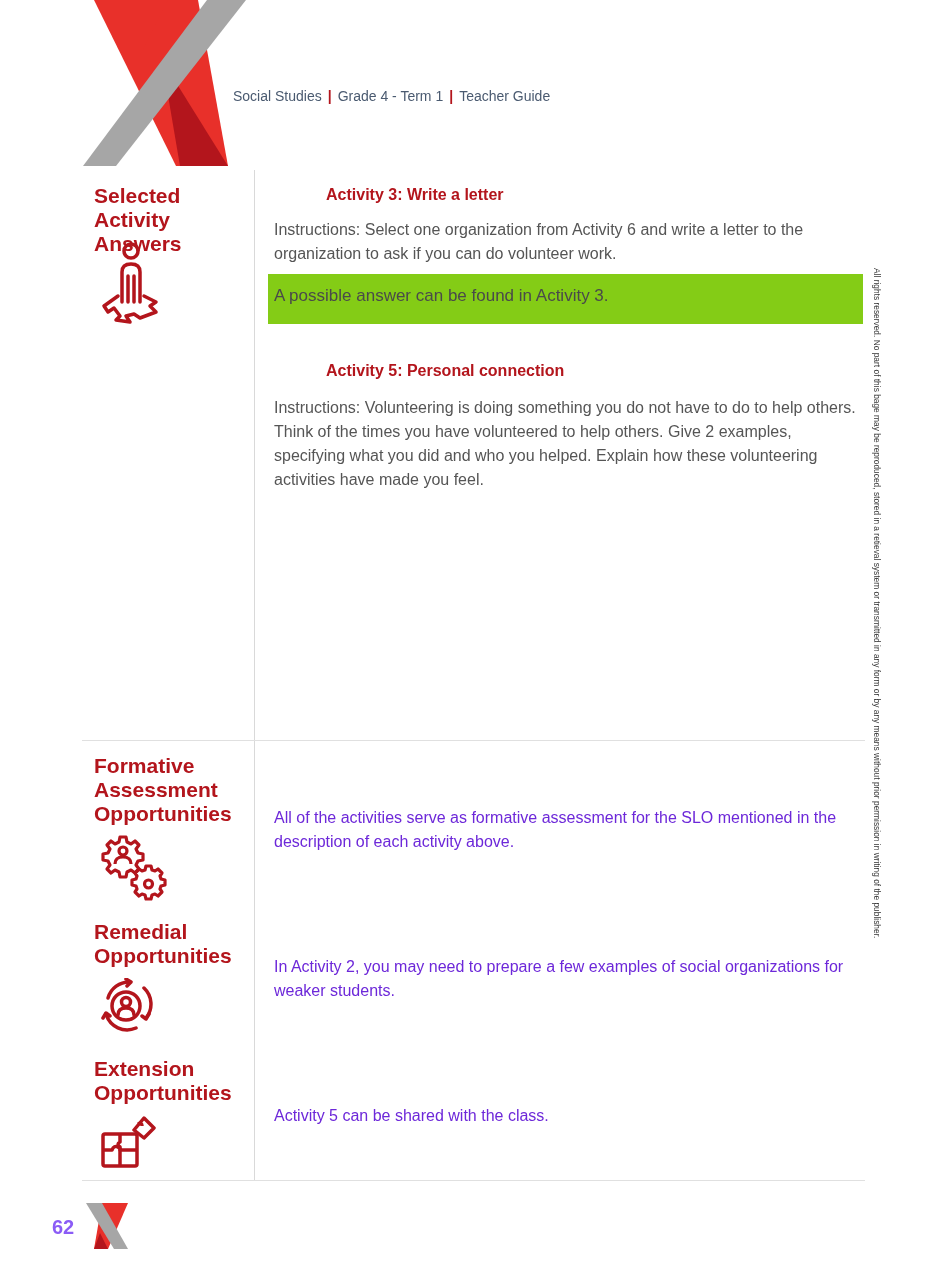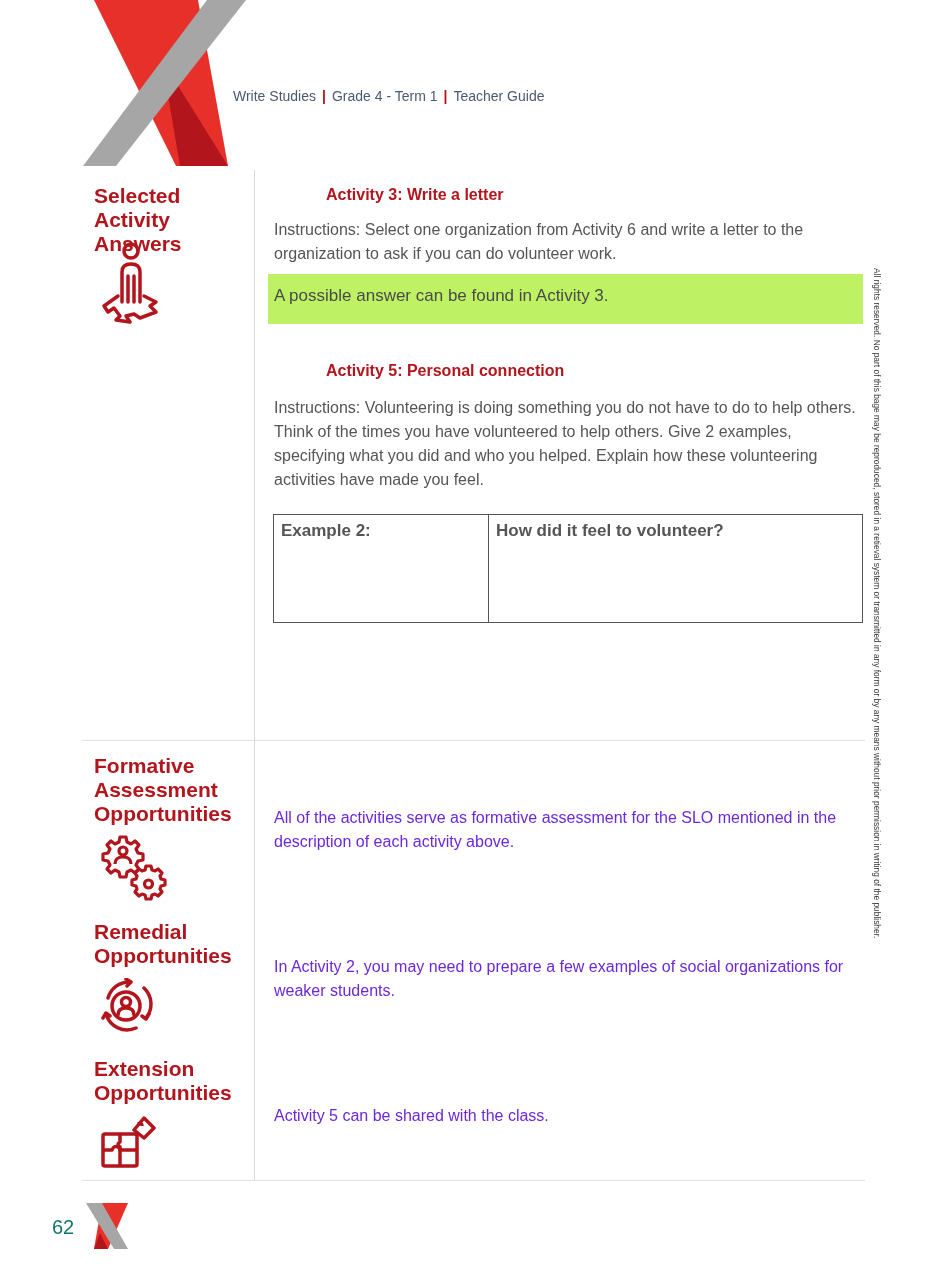"Write Studies" span { text: Write -> Social }
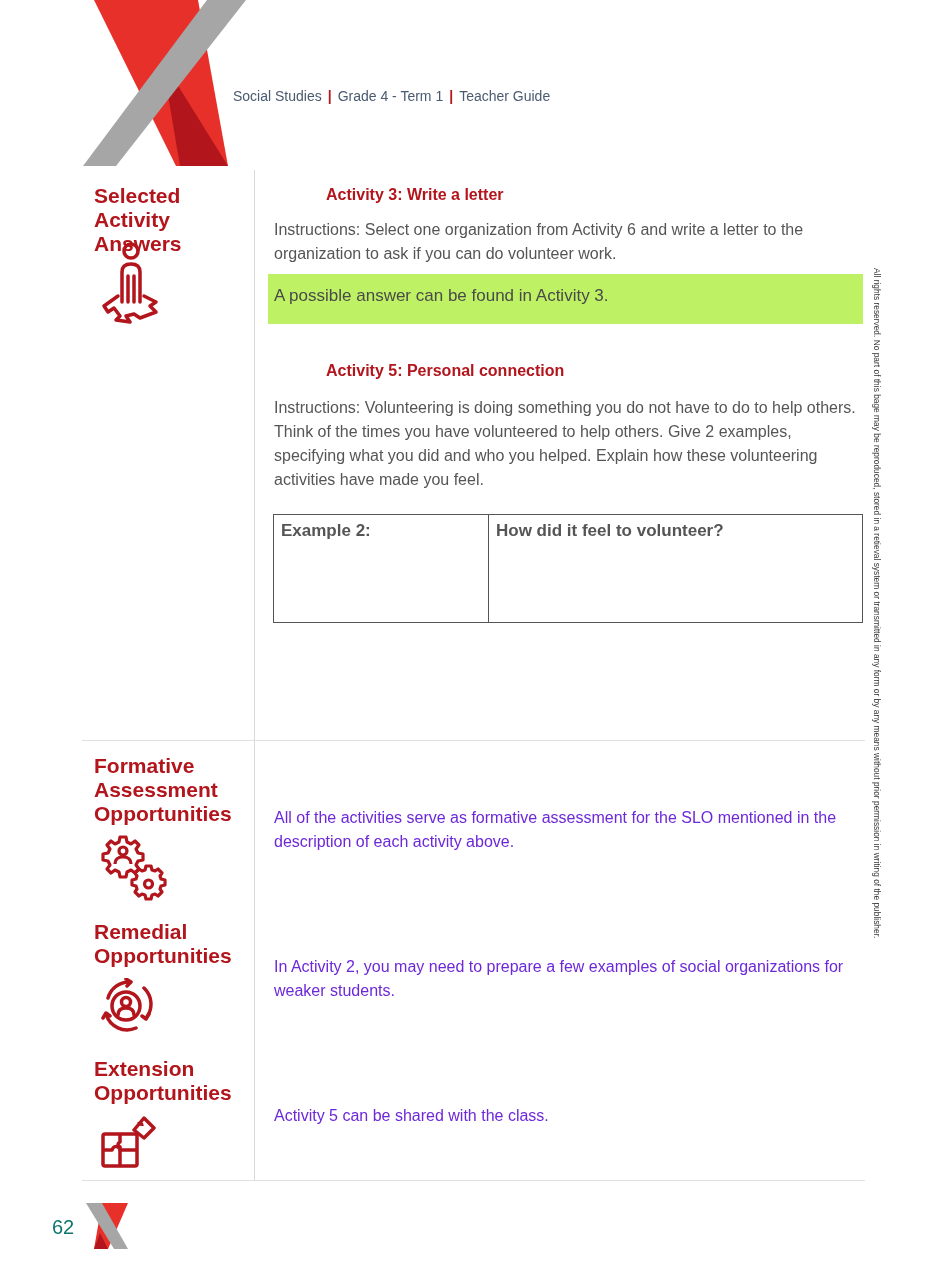"A possible answer can be" .answer-box { background: #bef264 -> #84cc16 }
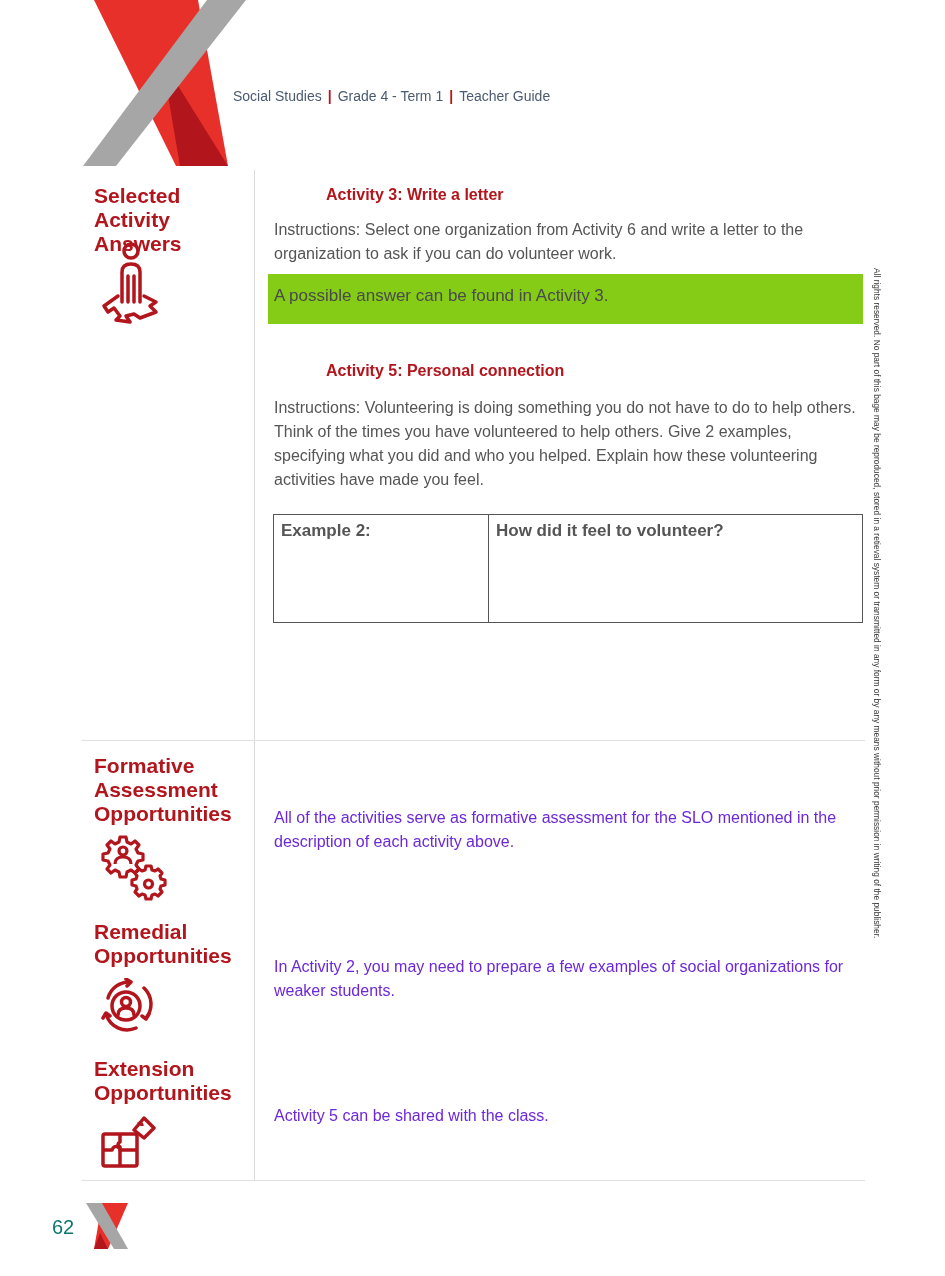"Example 2:" tr { html: <tr> <td>Example 2:</td> <td>How did it feel to volunteer?</td> </tr> -> none }
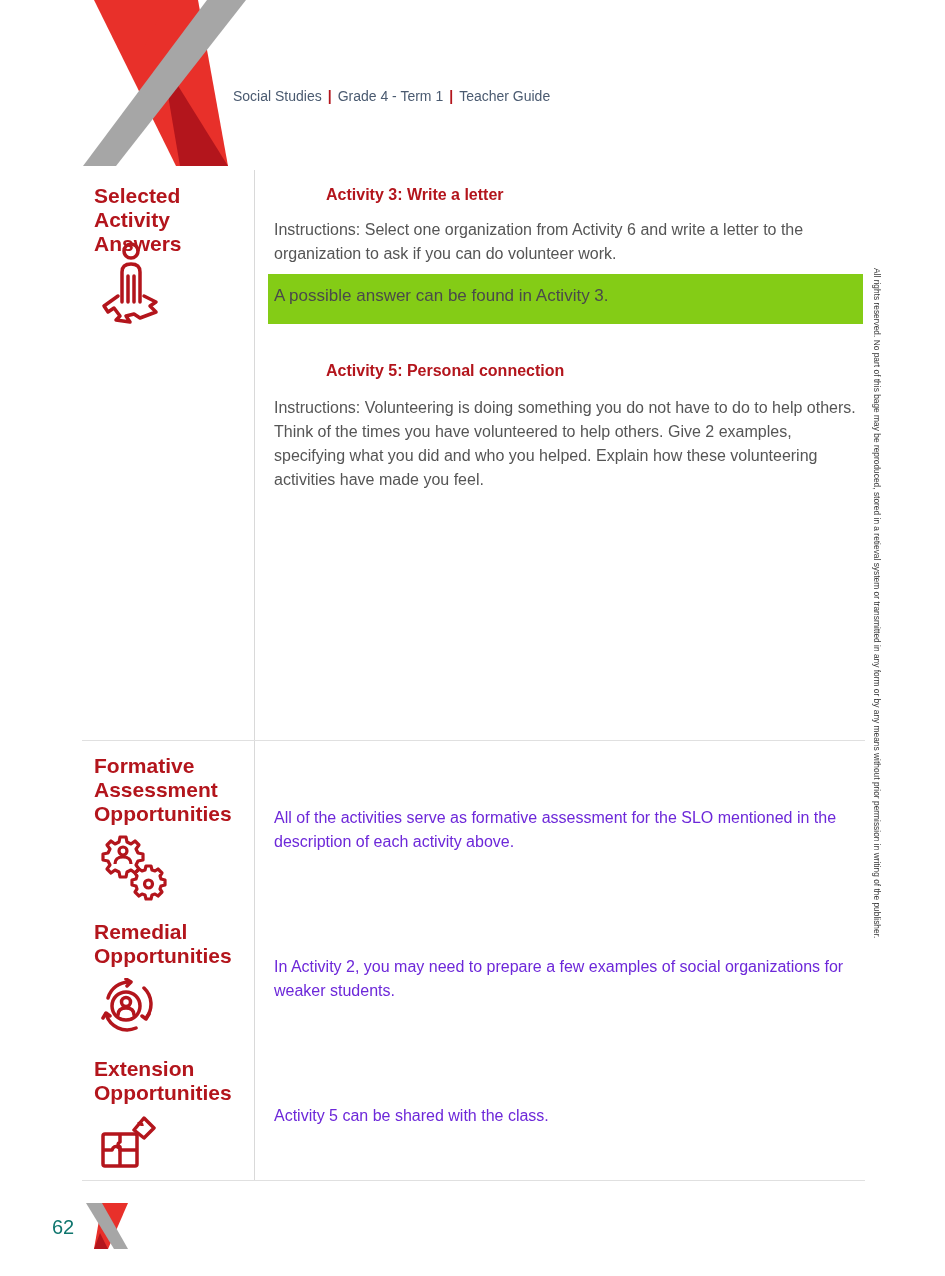"62" .page-num { color: #0f766e -> #8b5cf6; font-weight: normal -> bold }
